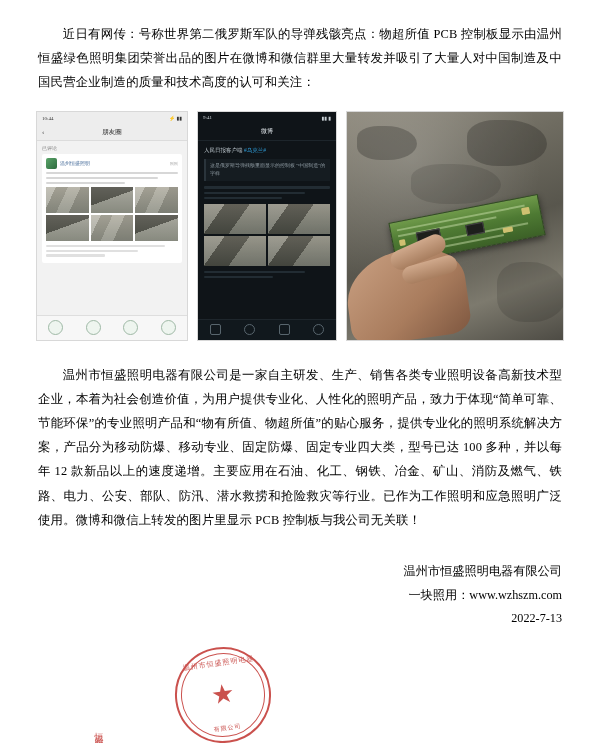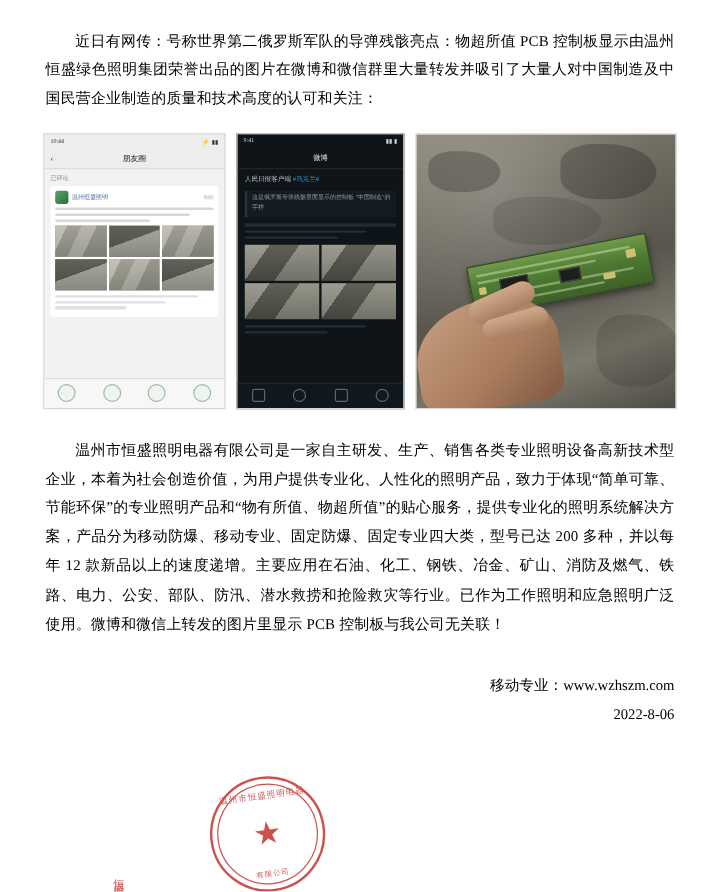"温州市恒盛照明电器有限公司是一家自主研发、生产、销售各类专业照明设备高新技术型企" p.body-text { text: 200 -> 100 }
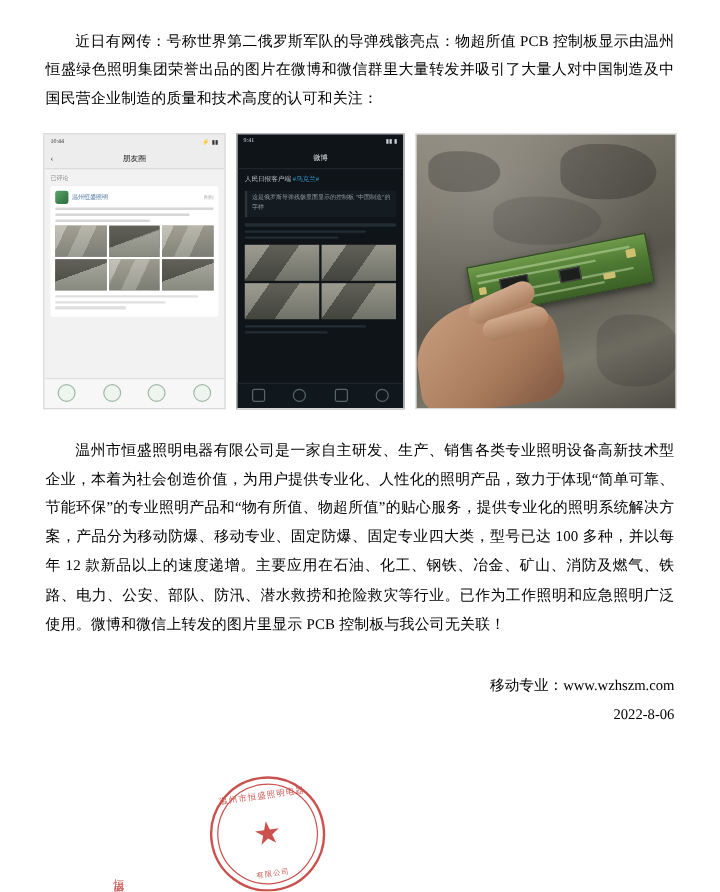"温州市恒盛照明电器有限公司" div { html: none -> <div>温州市恒盛照明电器有限公司</div> }
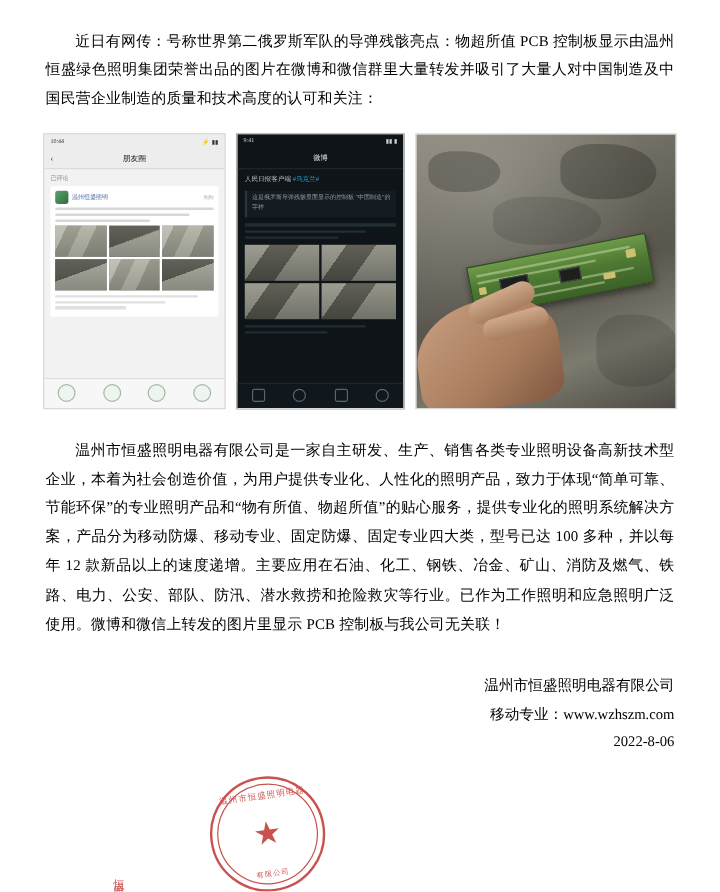"移动专业：www.wzhszm.com" div { text: 移动专业 -> 一块照用 }
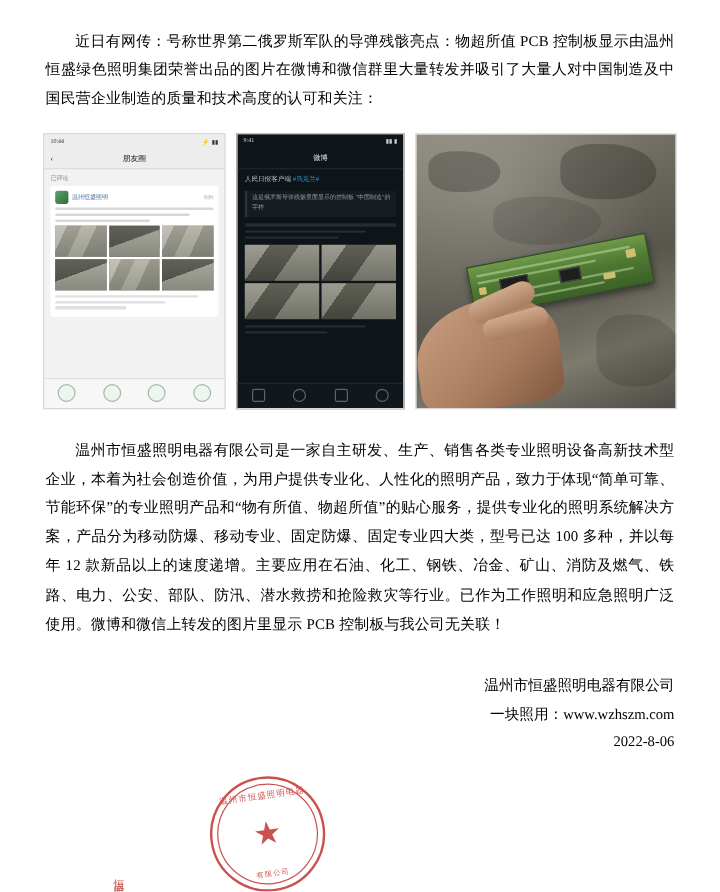"2022-8-06" div { text: 2022-8-06 -> 2022-7-13 }
